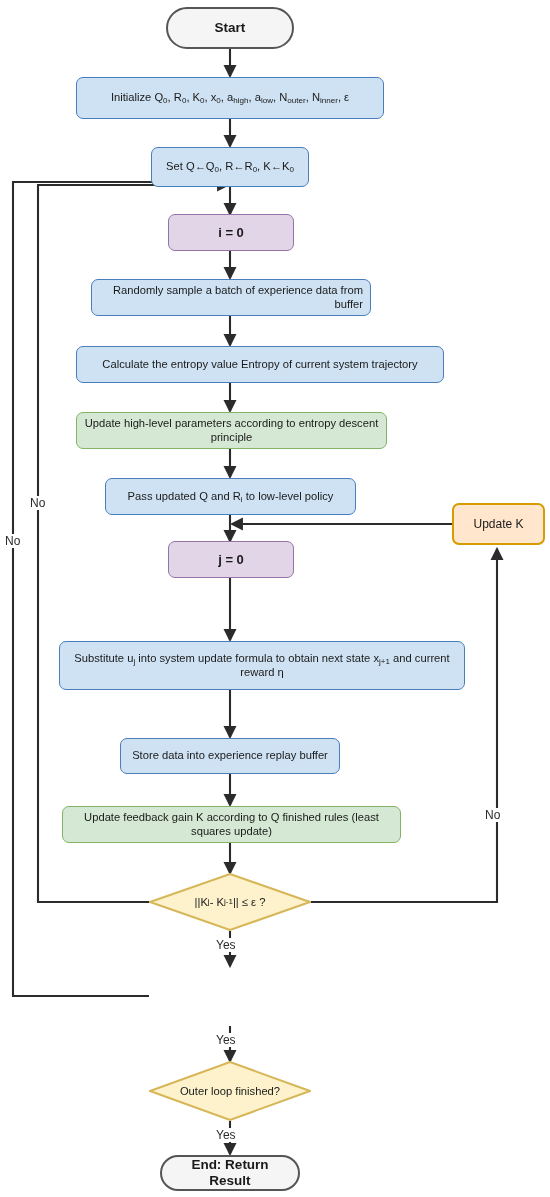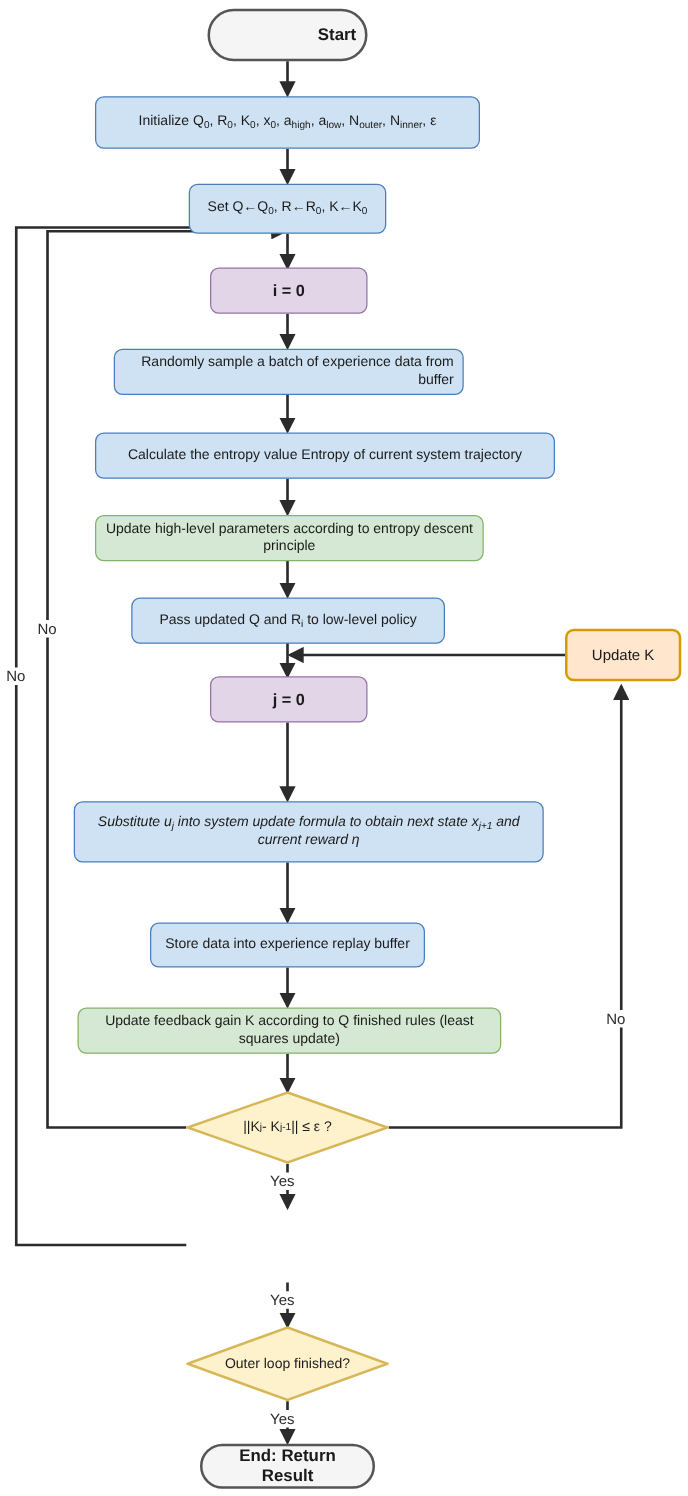"Start" .node-terminal { justify-content: flex-end -> none }
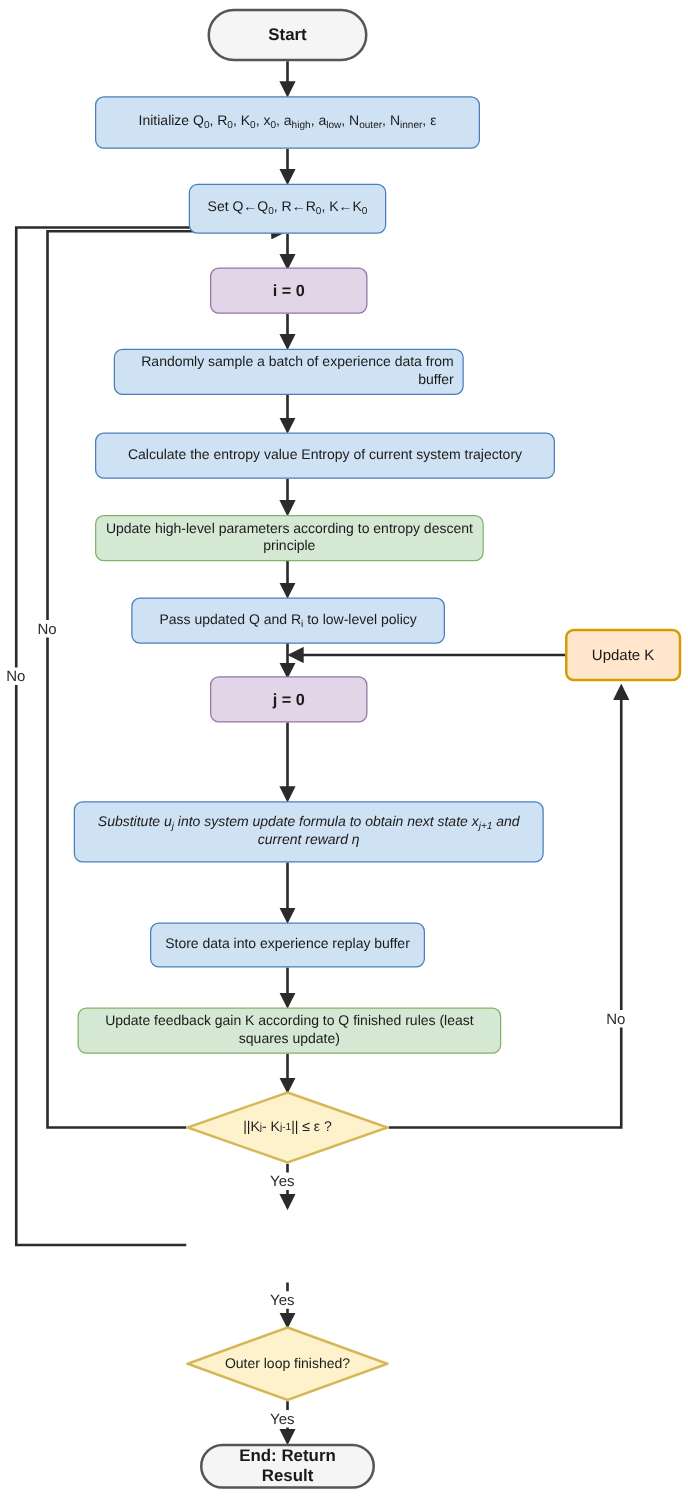"Substitute uj into system update" div.node { font-style: italic -> none; width: 376px -> 406px }
